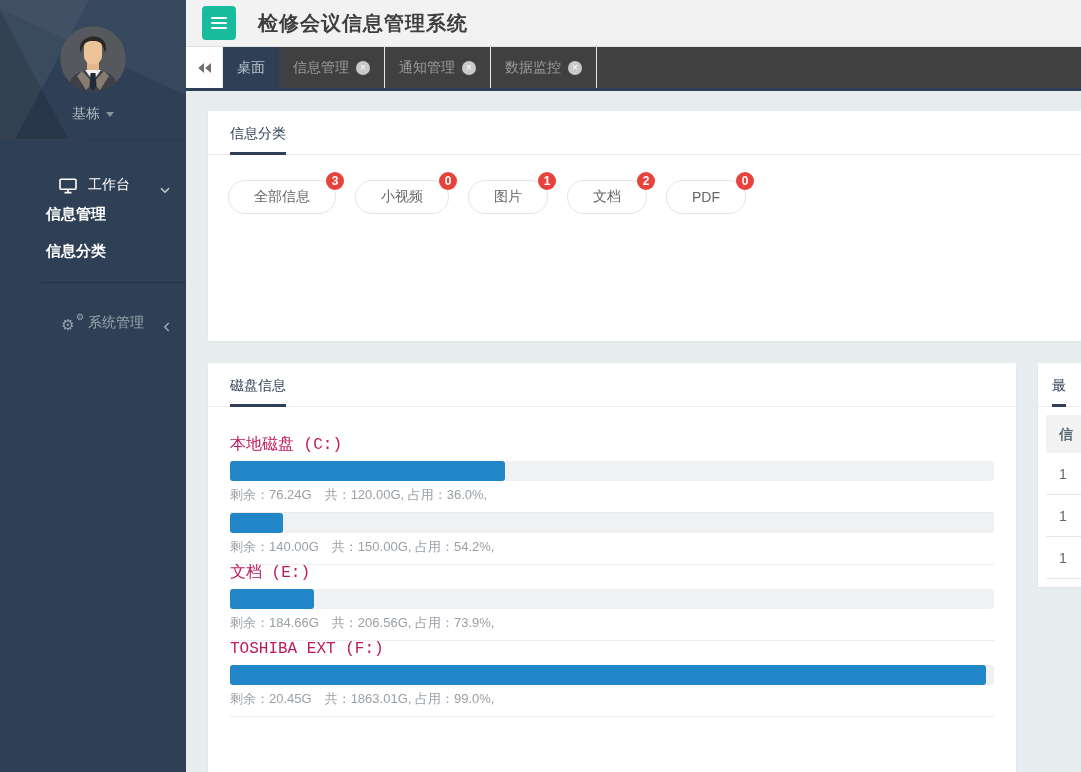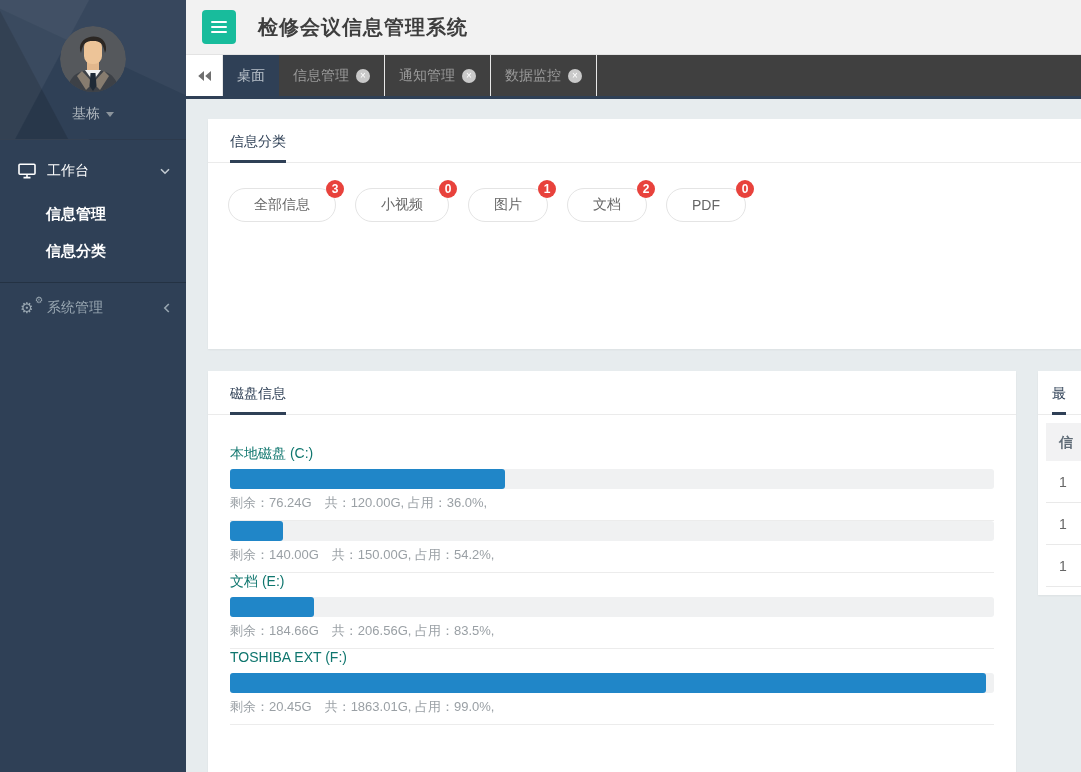"检修会议信息管理系统" .topbar { height: 55px -> 47px }
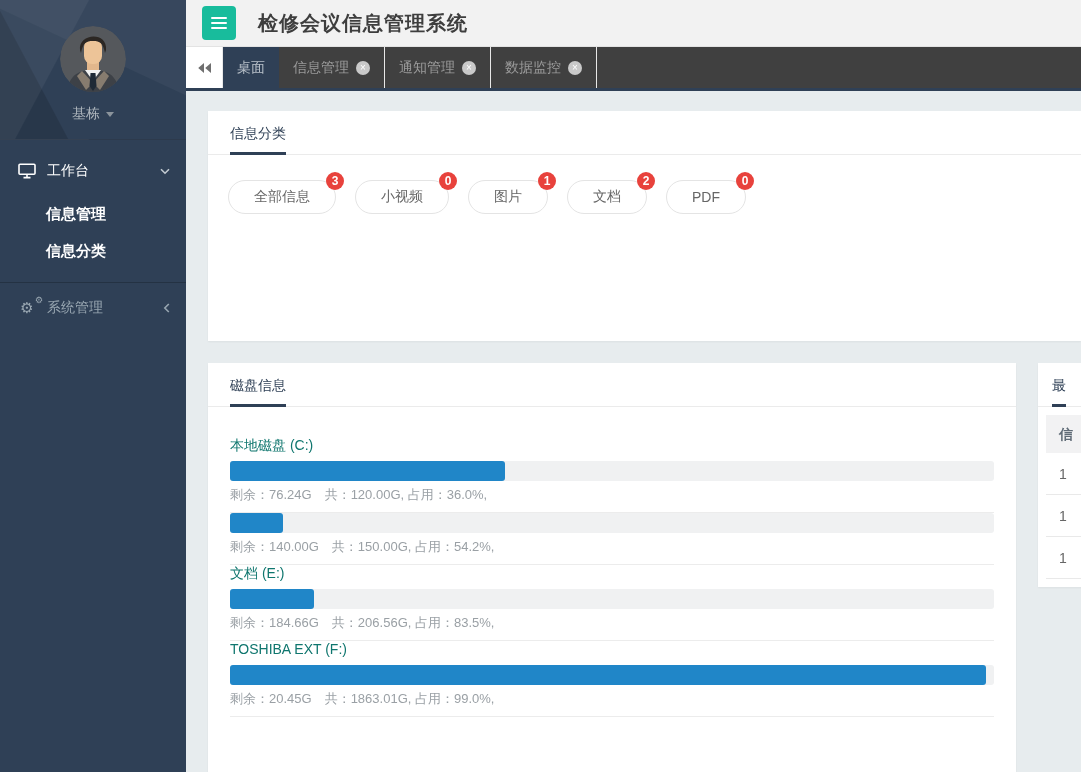"工作台" .nav-item { align-items: center -> flex-end; margin-left: none -> 41px }
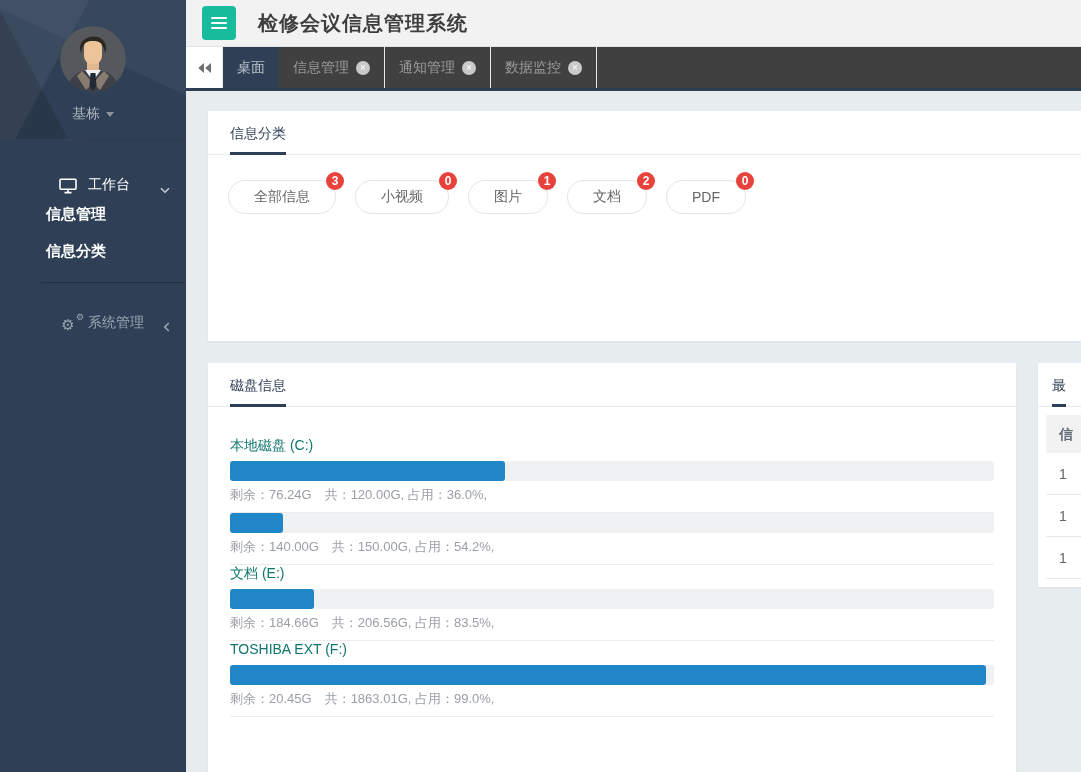"本地磁盘 (C:)" .disk-name { color: #0f766e -> #be185d; font-family: none -> Liberation Mono, monospace; font-size: 14px -> 16px }
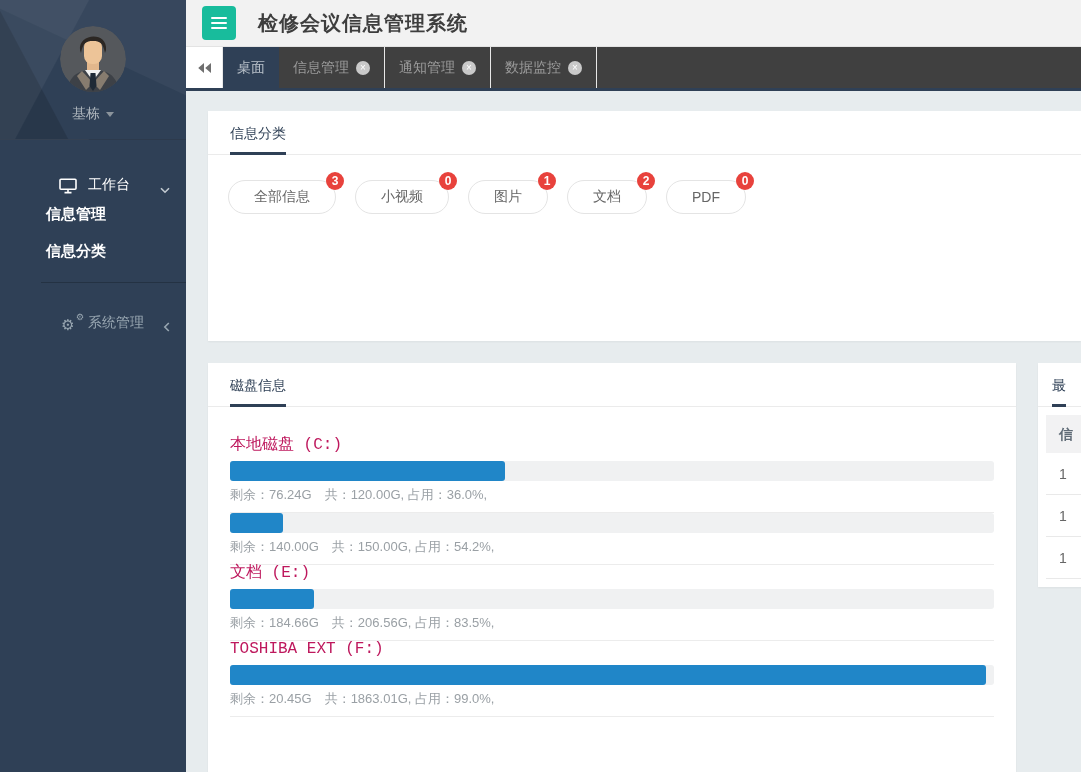"剩余：184.66G 共：206.56G, 占用：83.5%," div.disk-info { text: 83.5% -> 73.9% }
